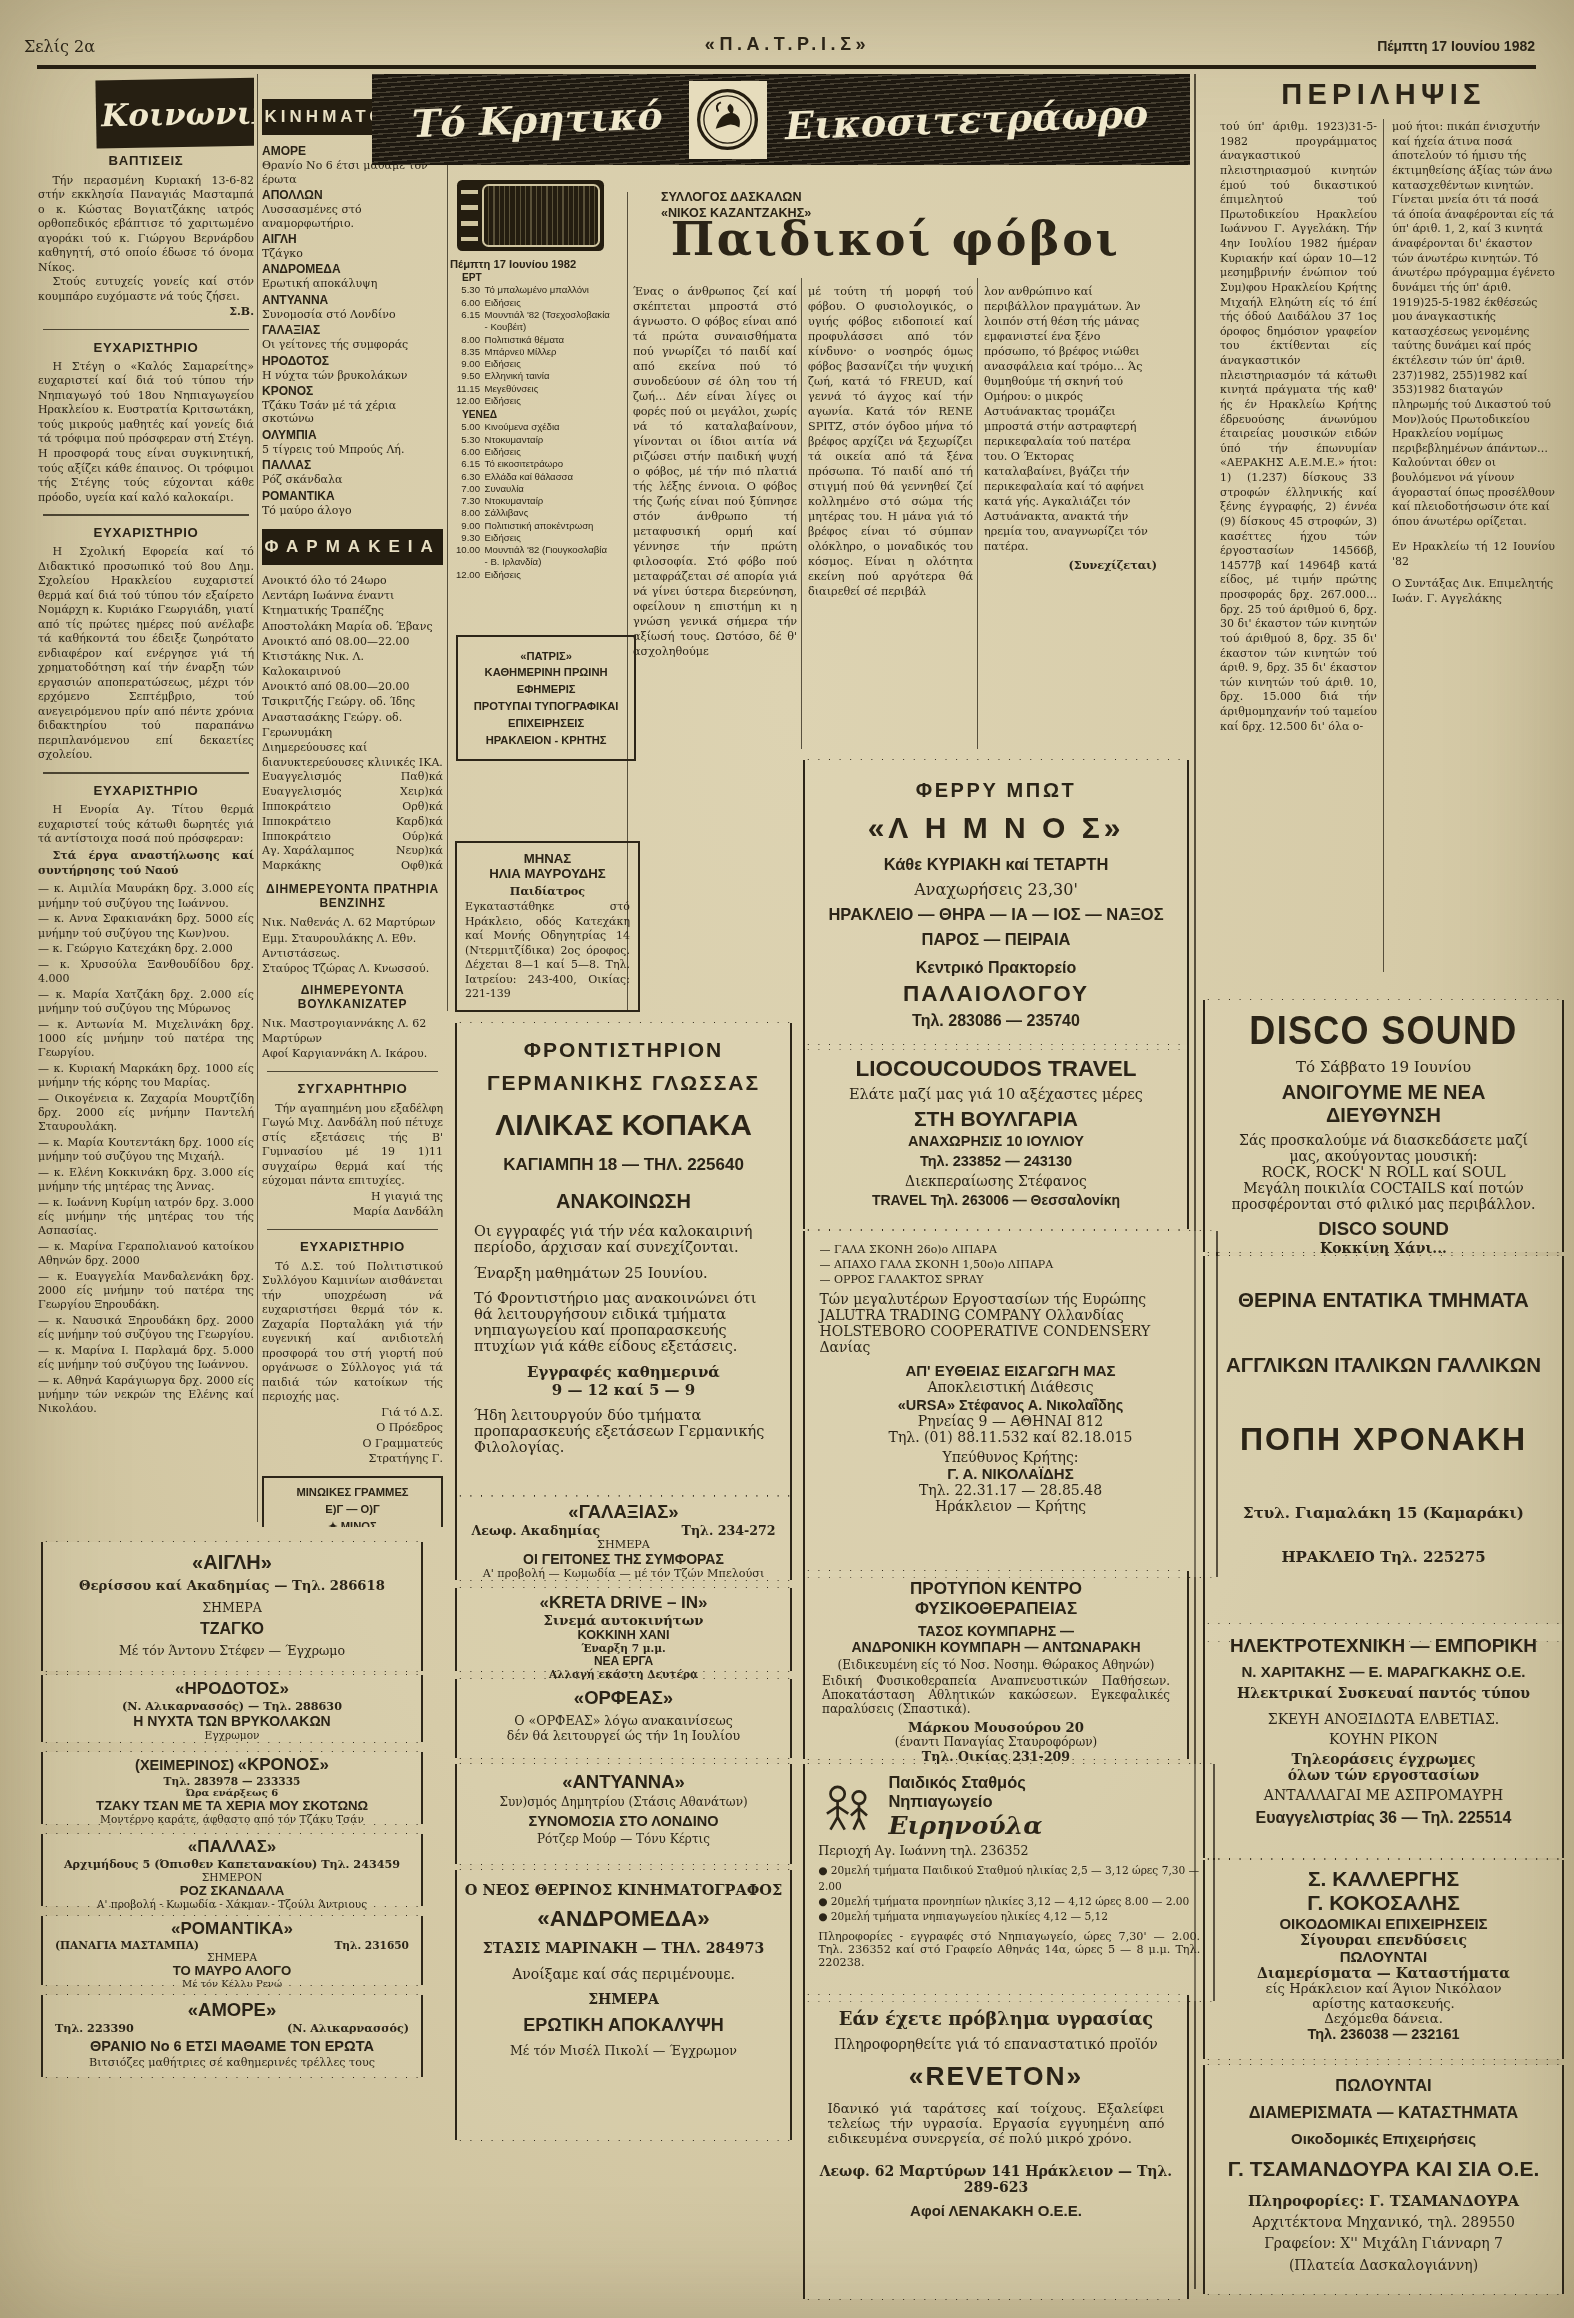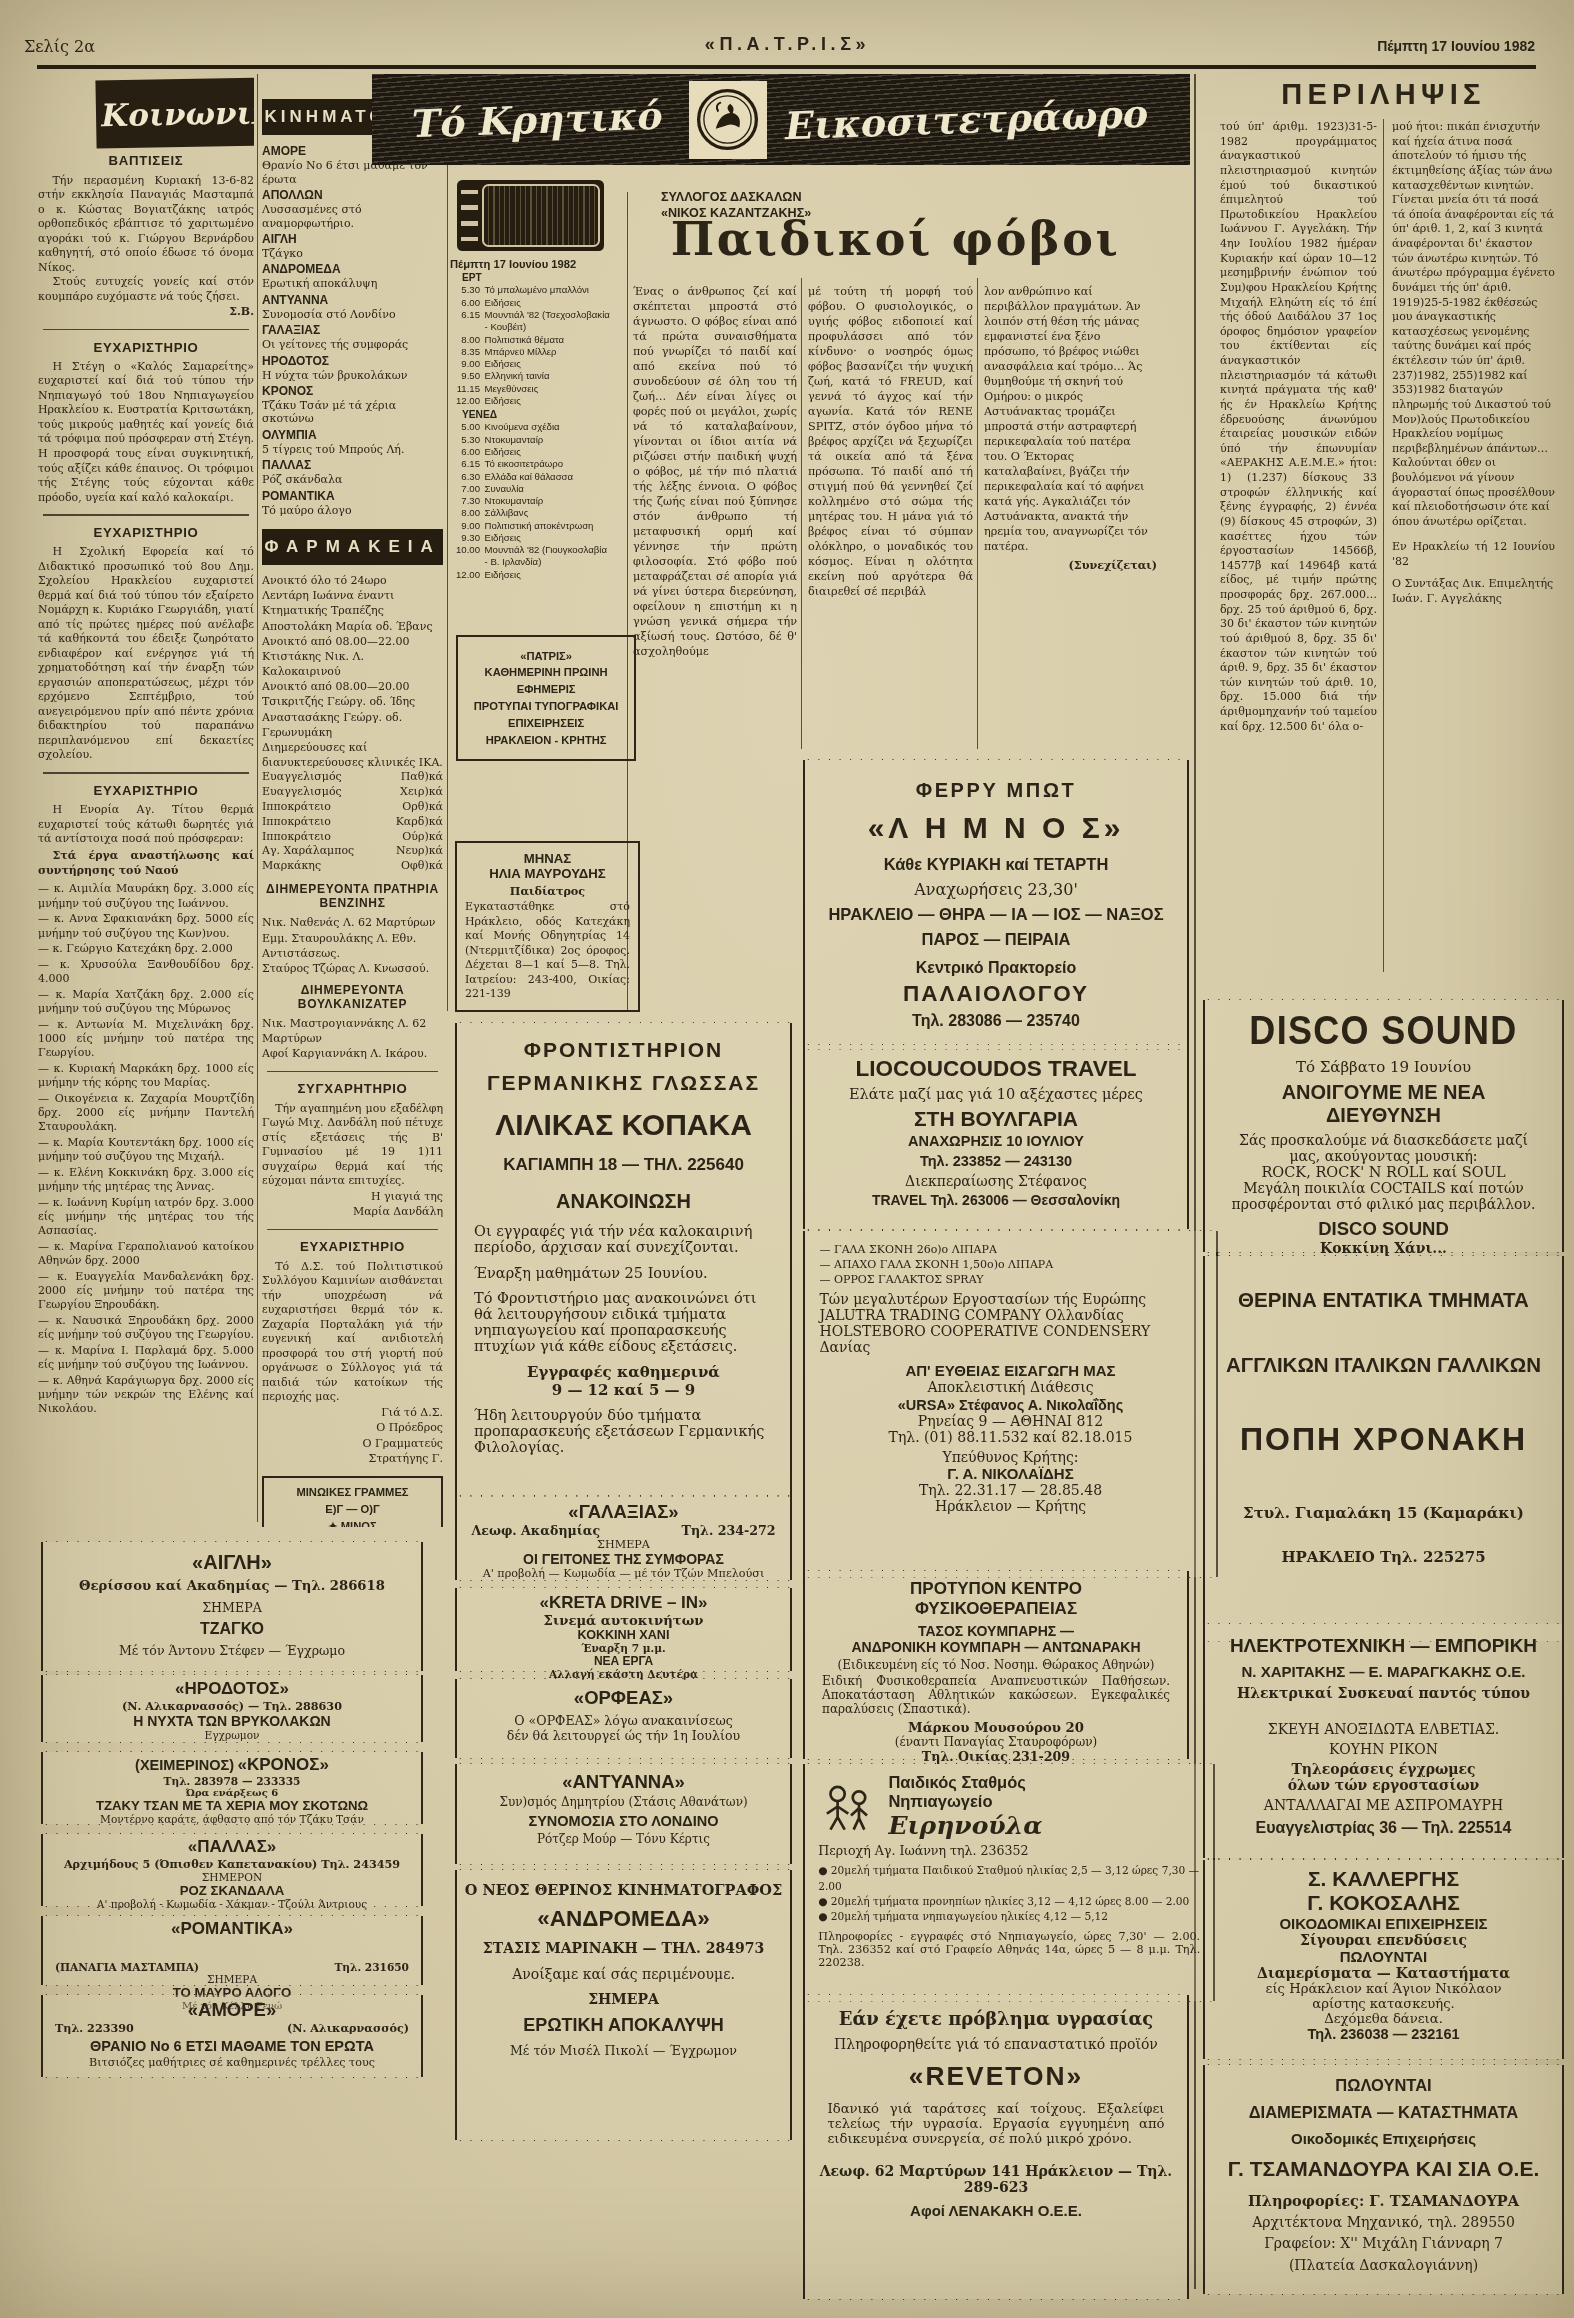"ΣΚΕΥΗ ΑΝΟΞΙΔΩΤΑ ΕΛΒΕΤΙΑΣ." div { margin-top: 20px -> 10px }
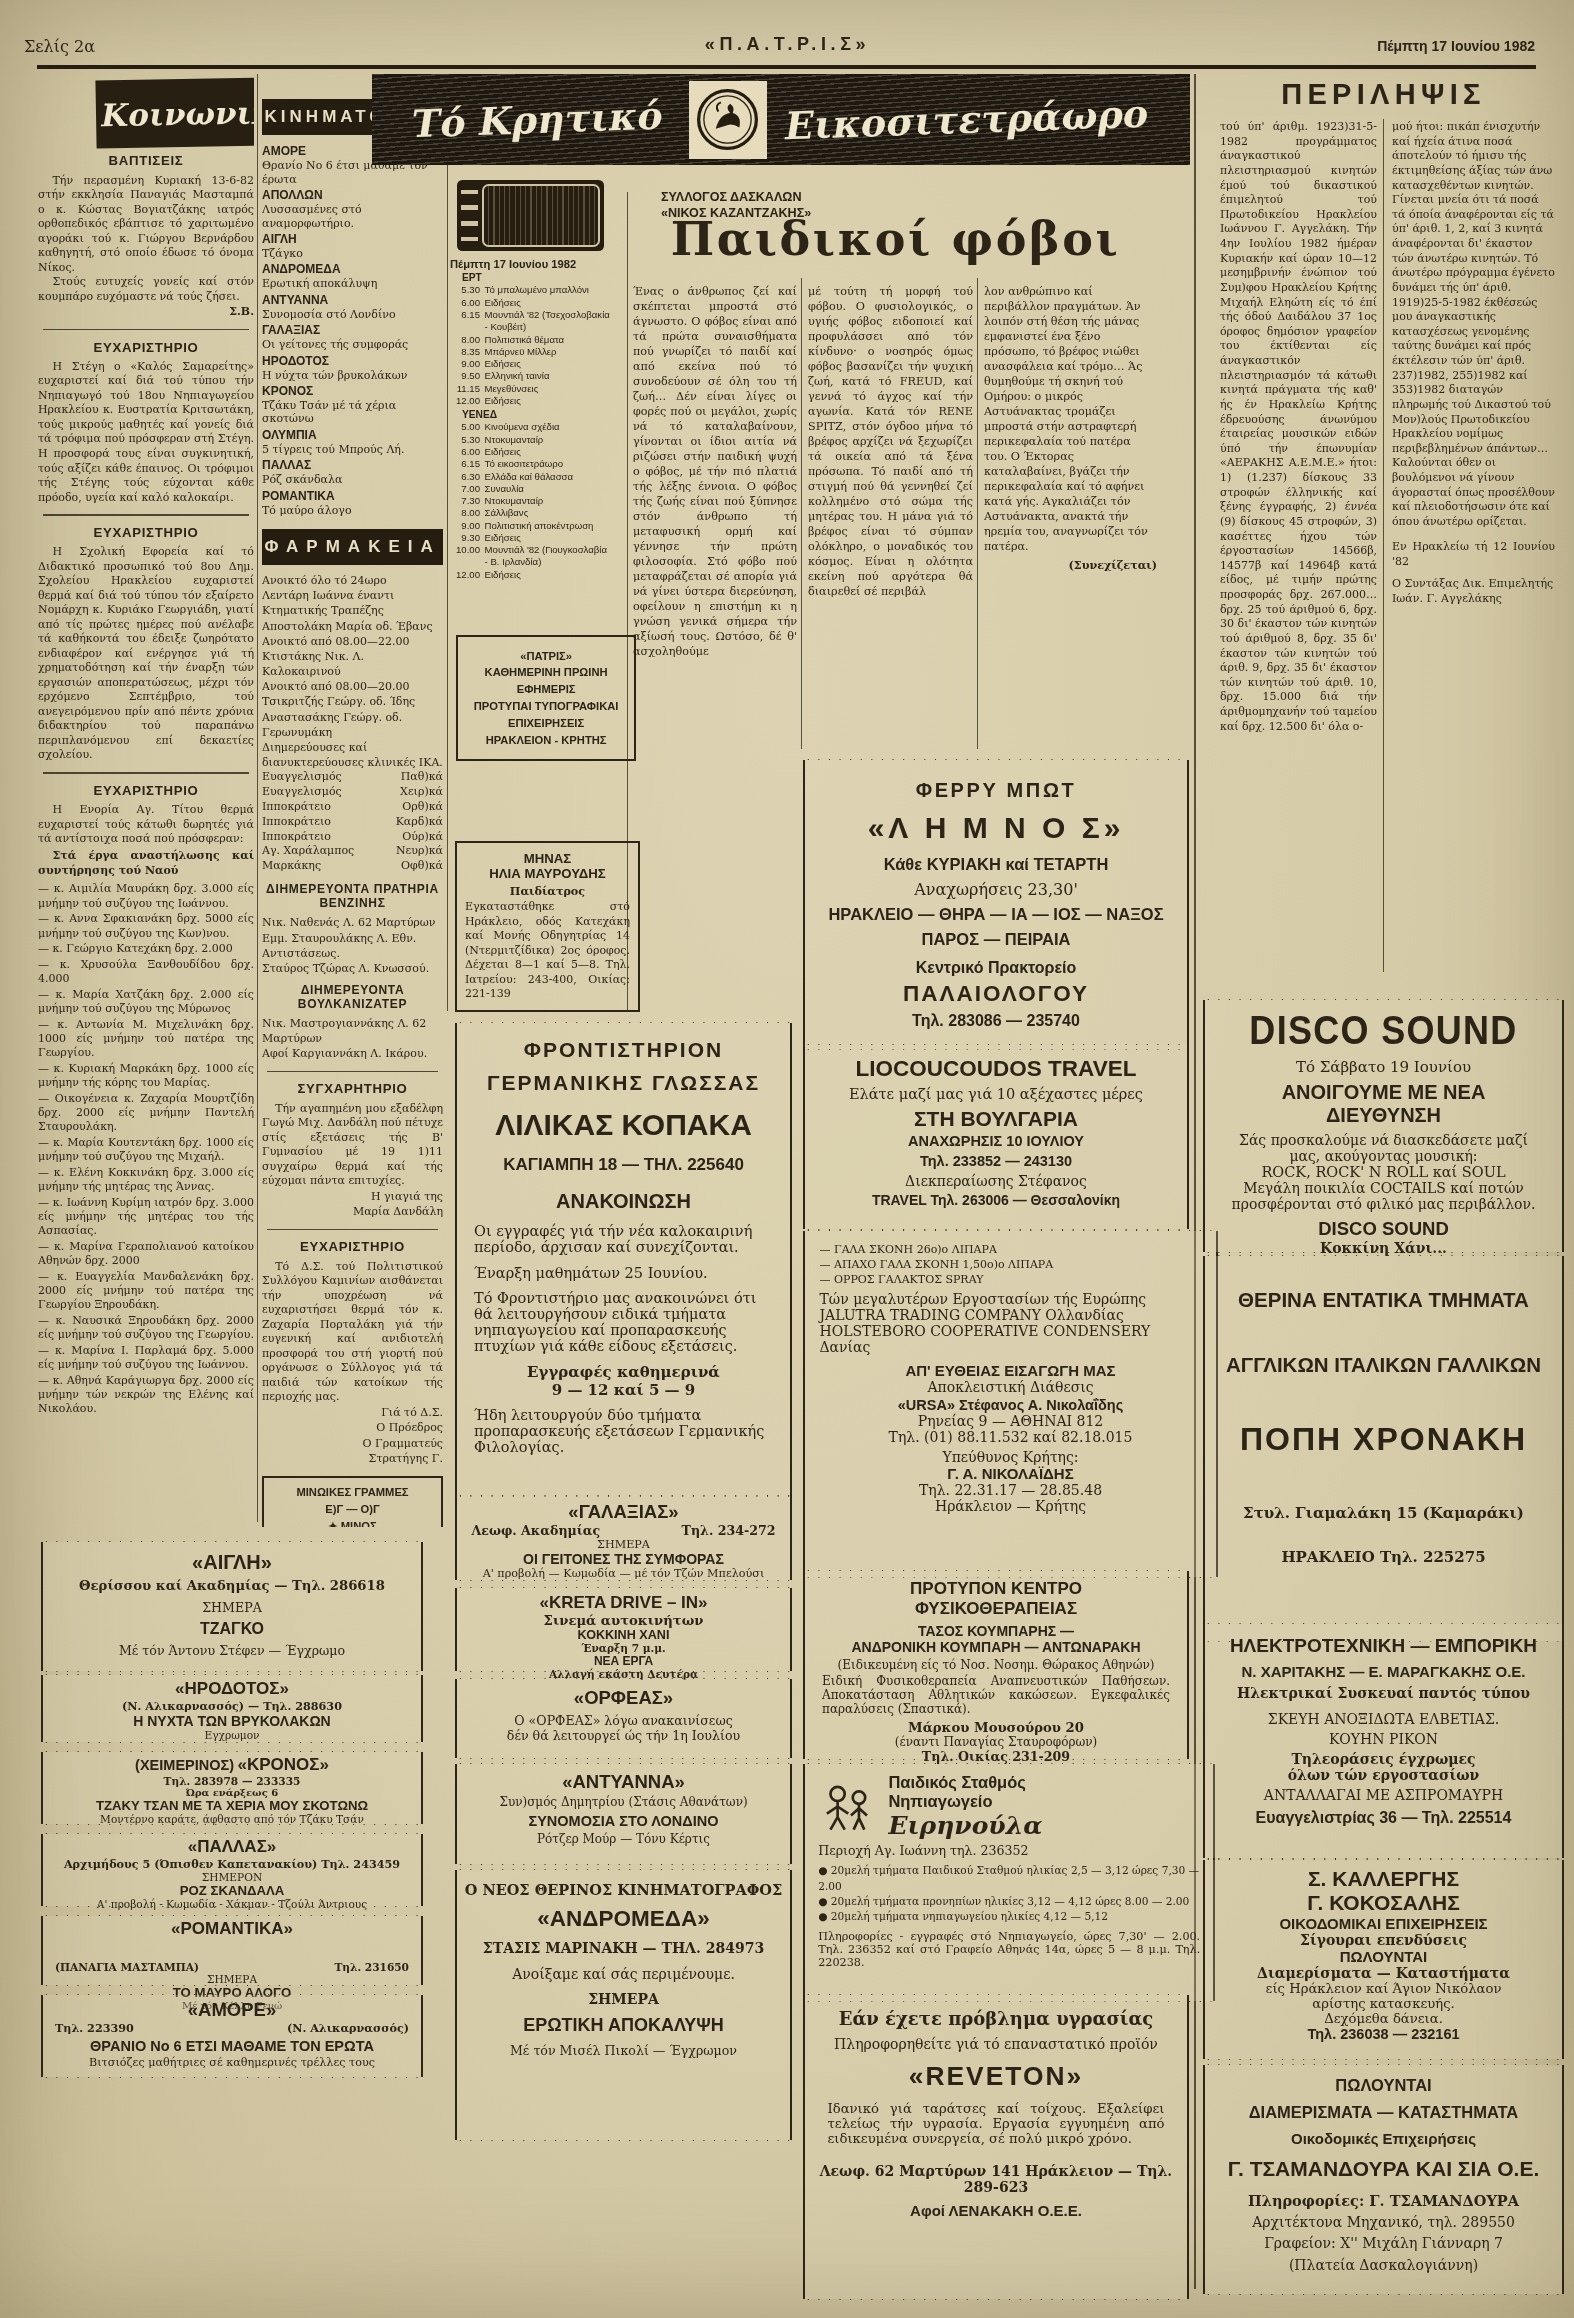"(ΠΑΝΑΓΙΑ ΜΑΣΤΑΜΠΑ)" div { margin-top: 22px -> none }
